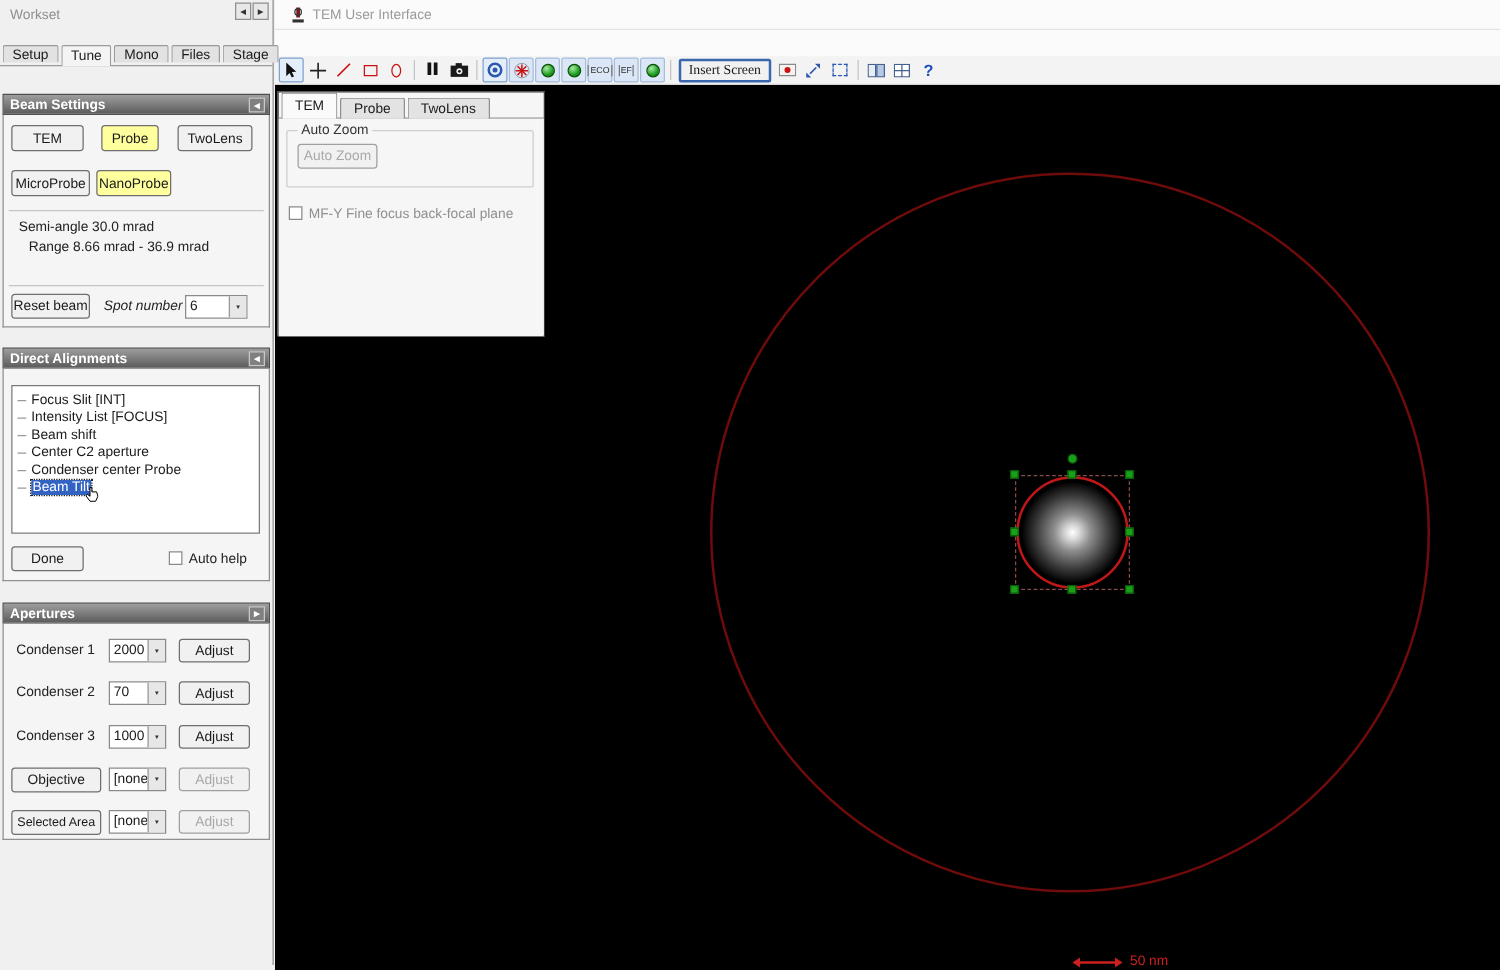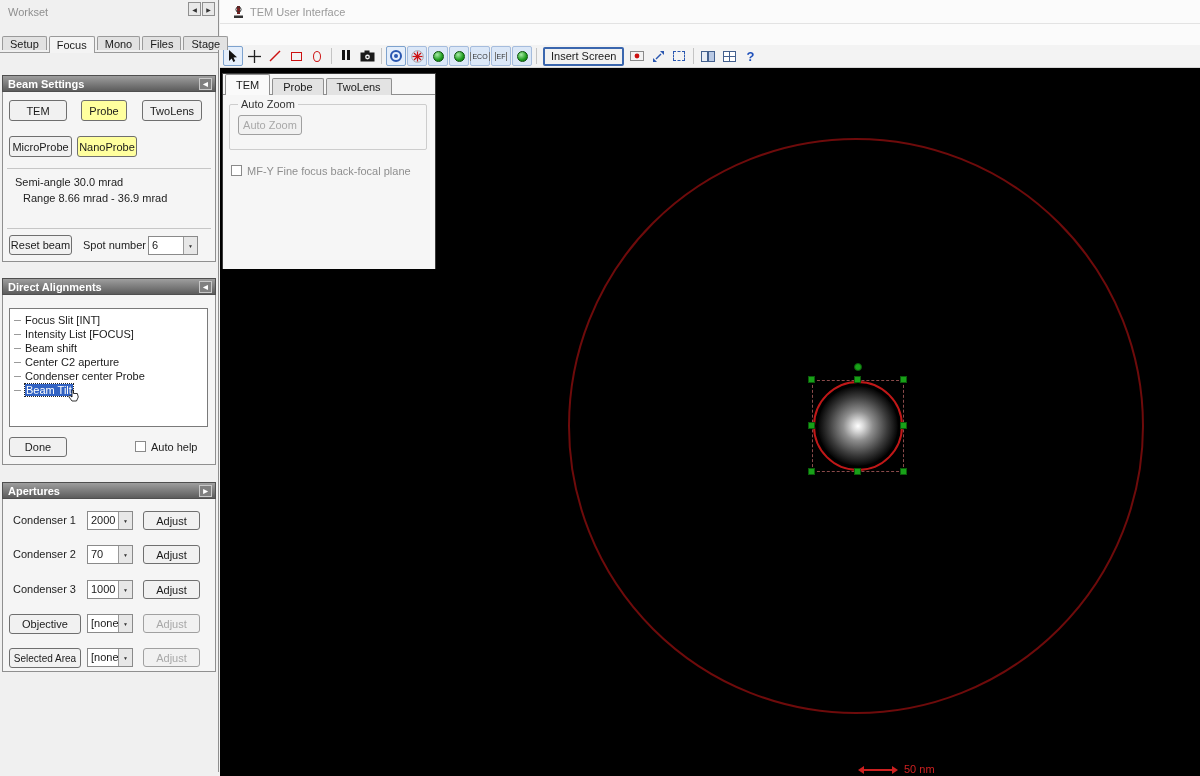"Focus" span { text: Focus -> Tune }
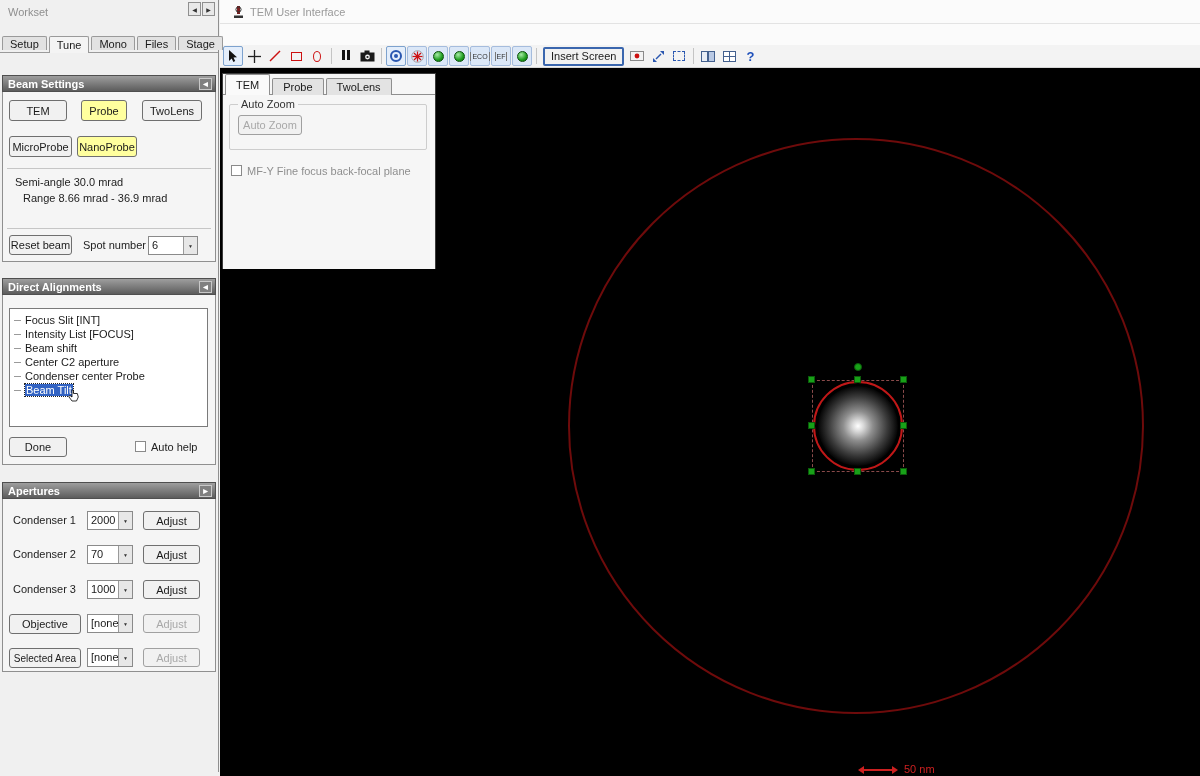"Insert Screen" .insert-screen { font-family: none -> Liberation Serif, serif }
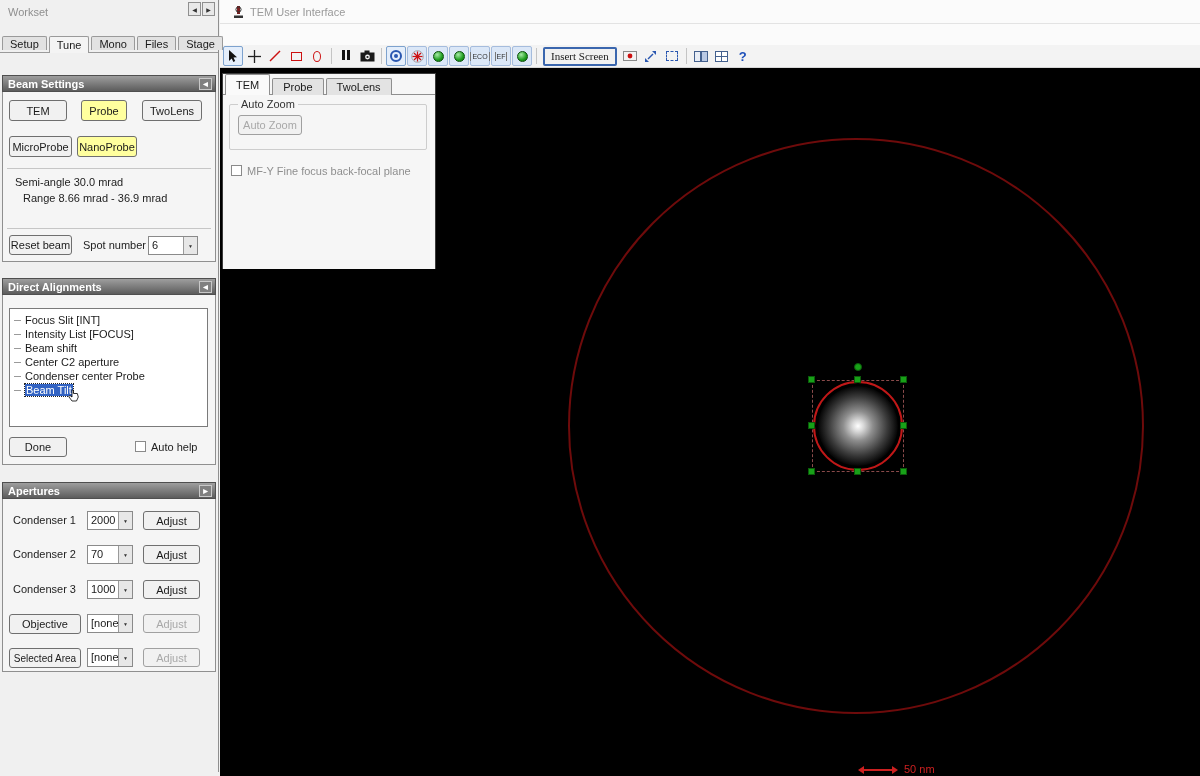"Spot number" div.stext { font-style: none -> italic }
